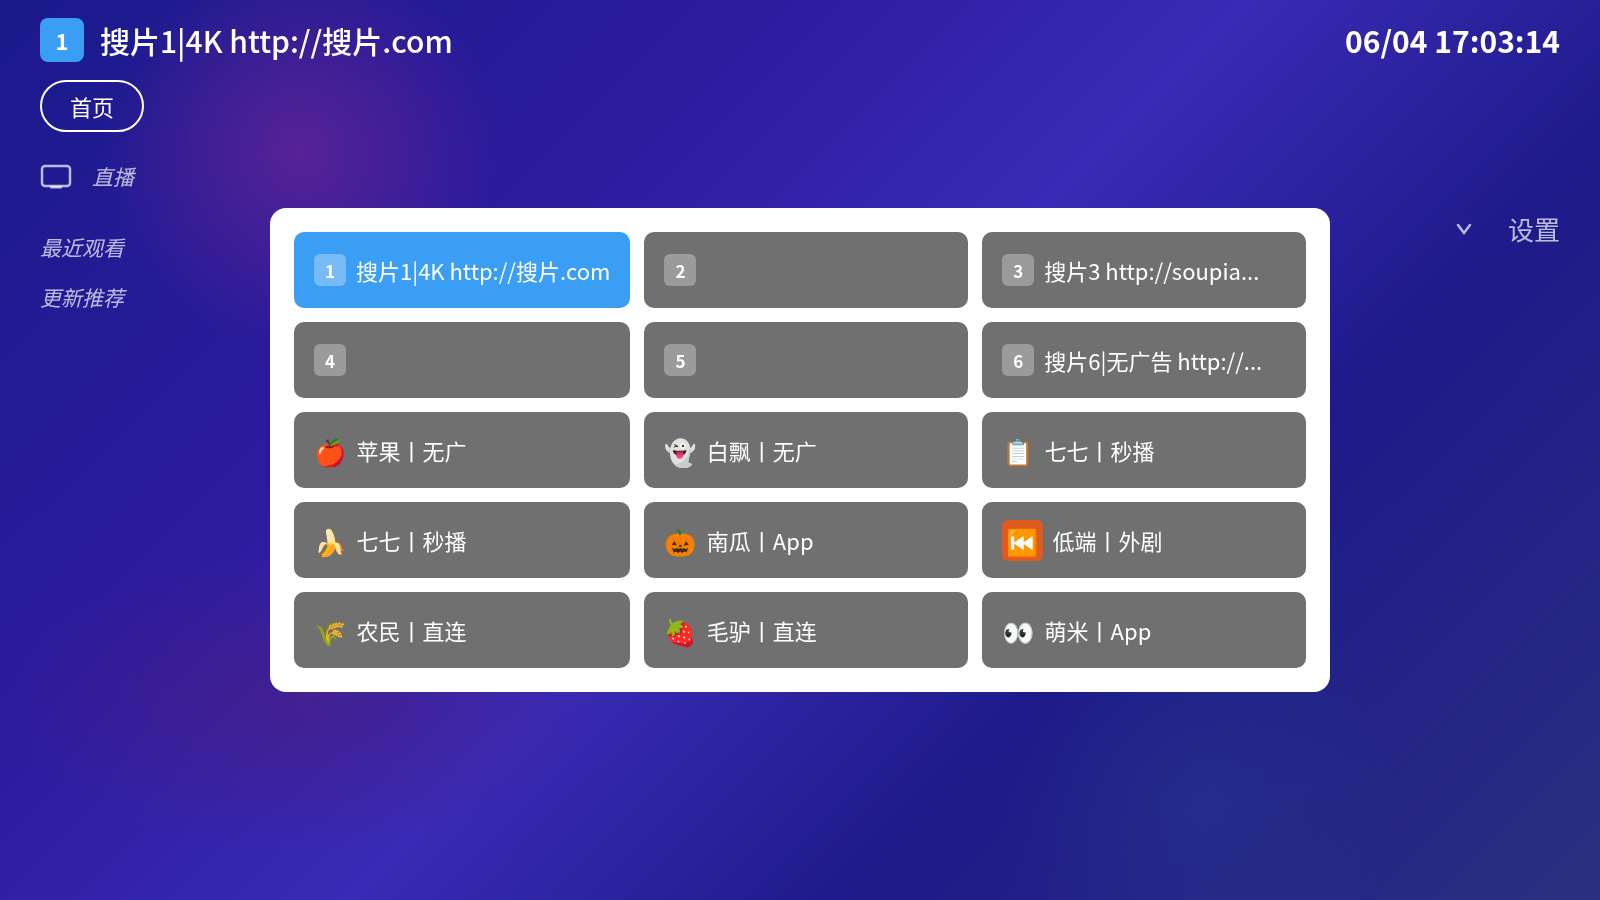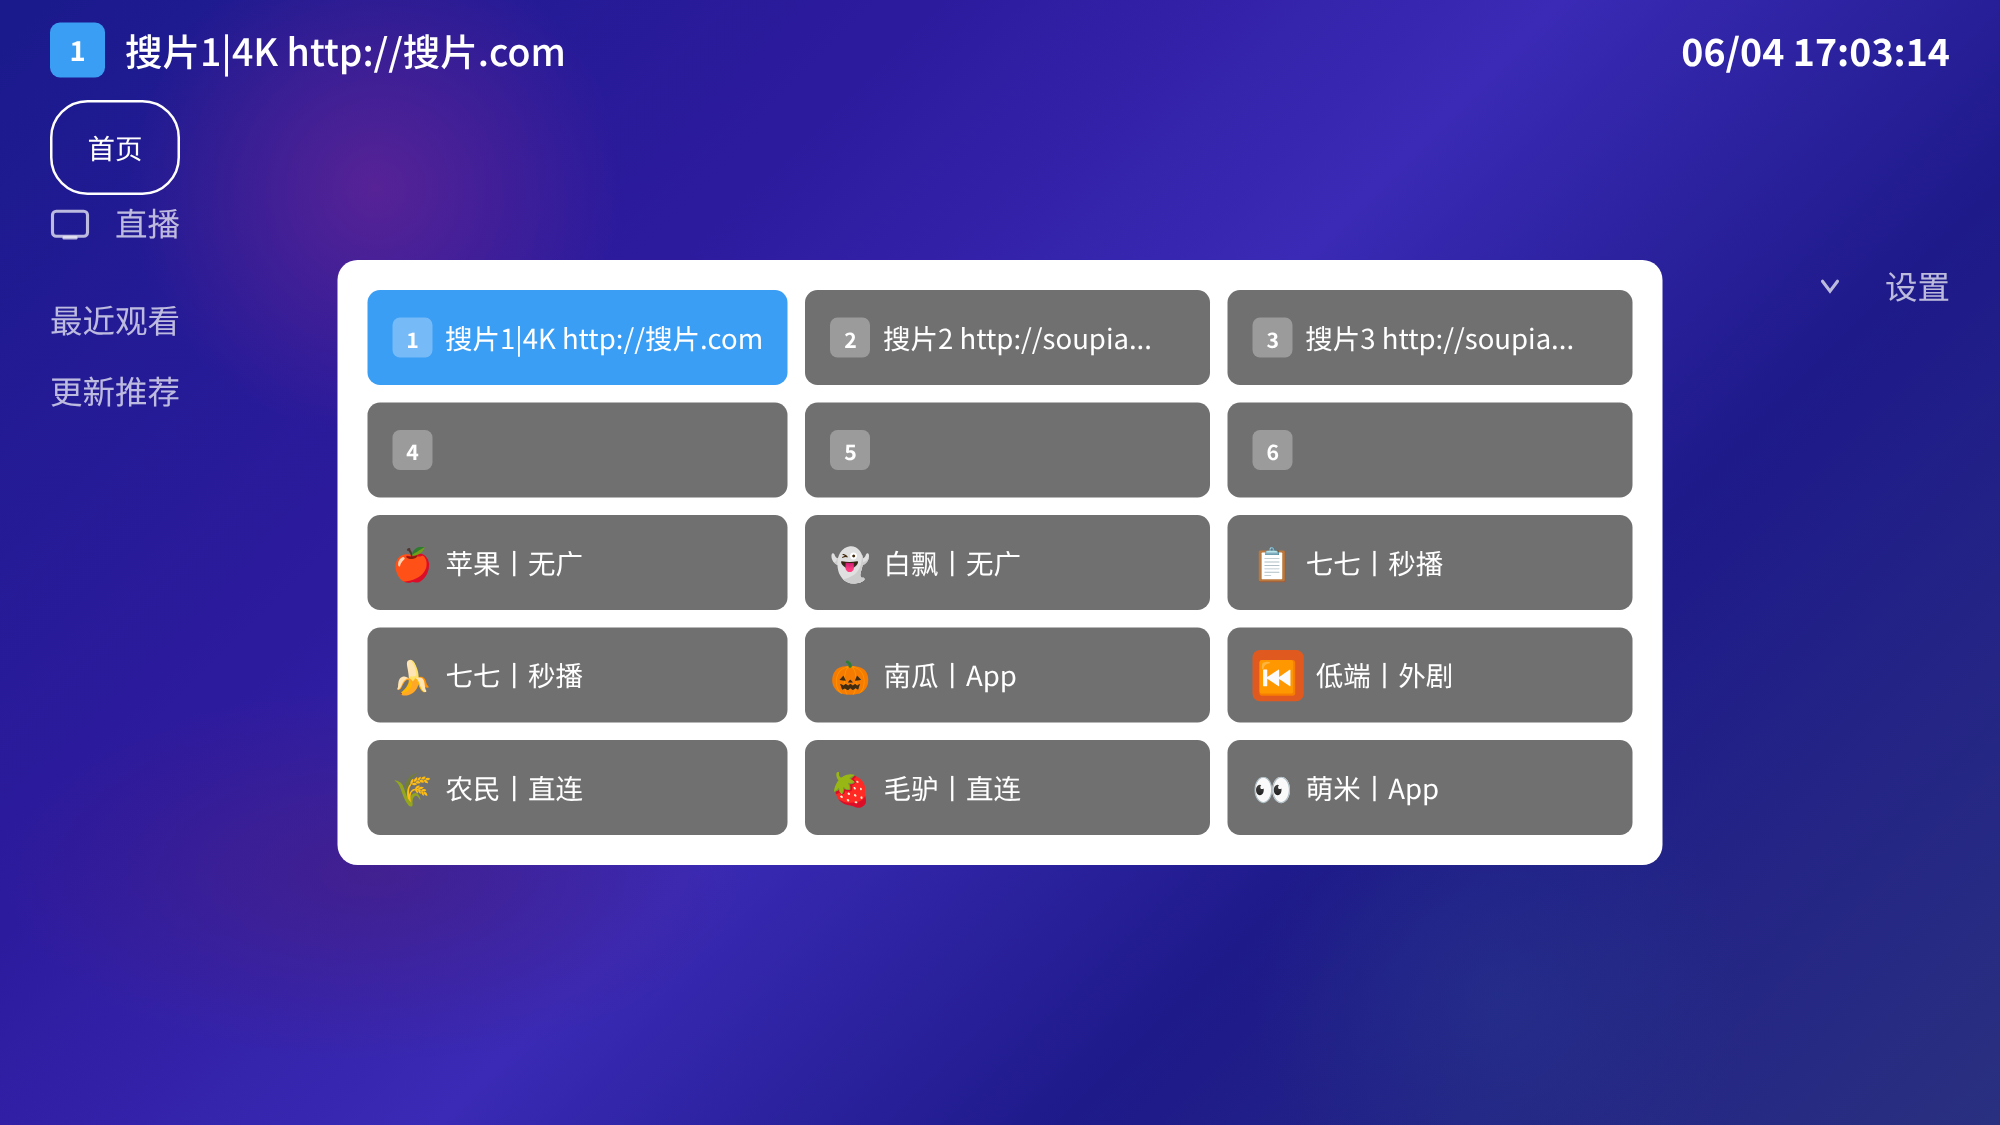"首页" .home-button { padding: 20px 28px -> 8px 28px }
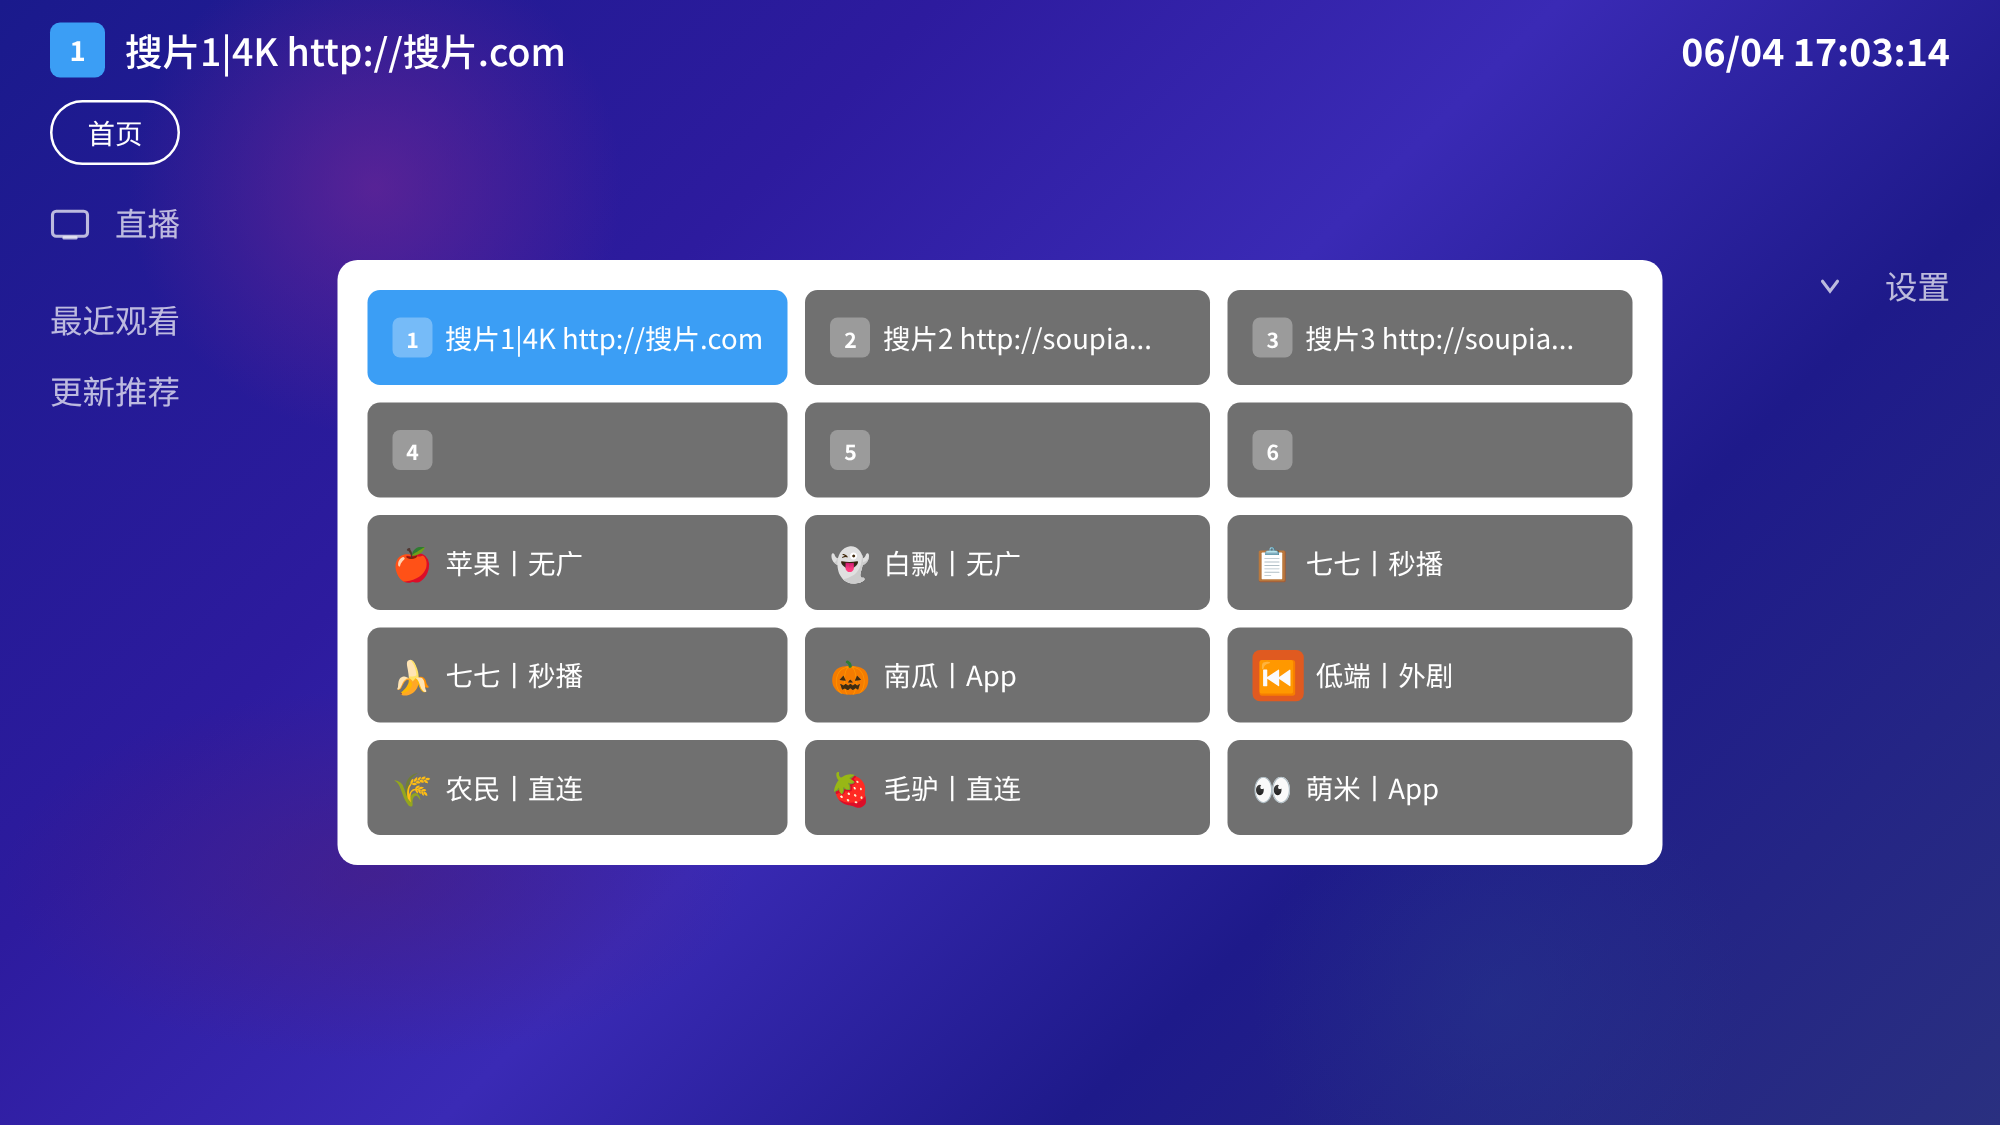"直播" .bg-label { font-size: 26px -> 21px; font-style: none -> italic }
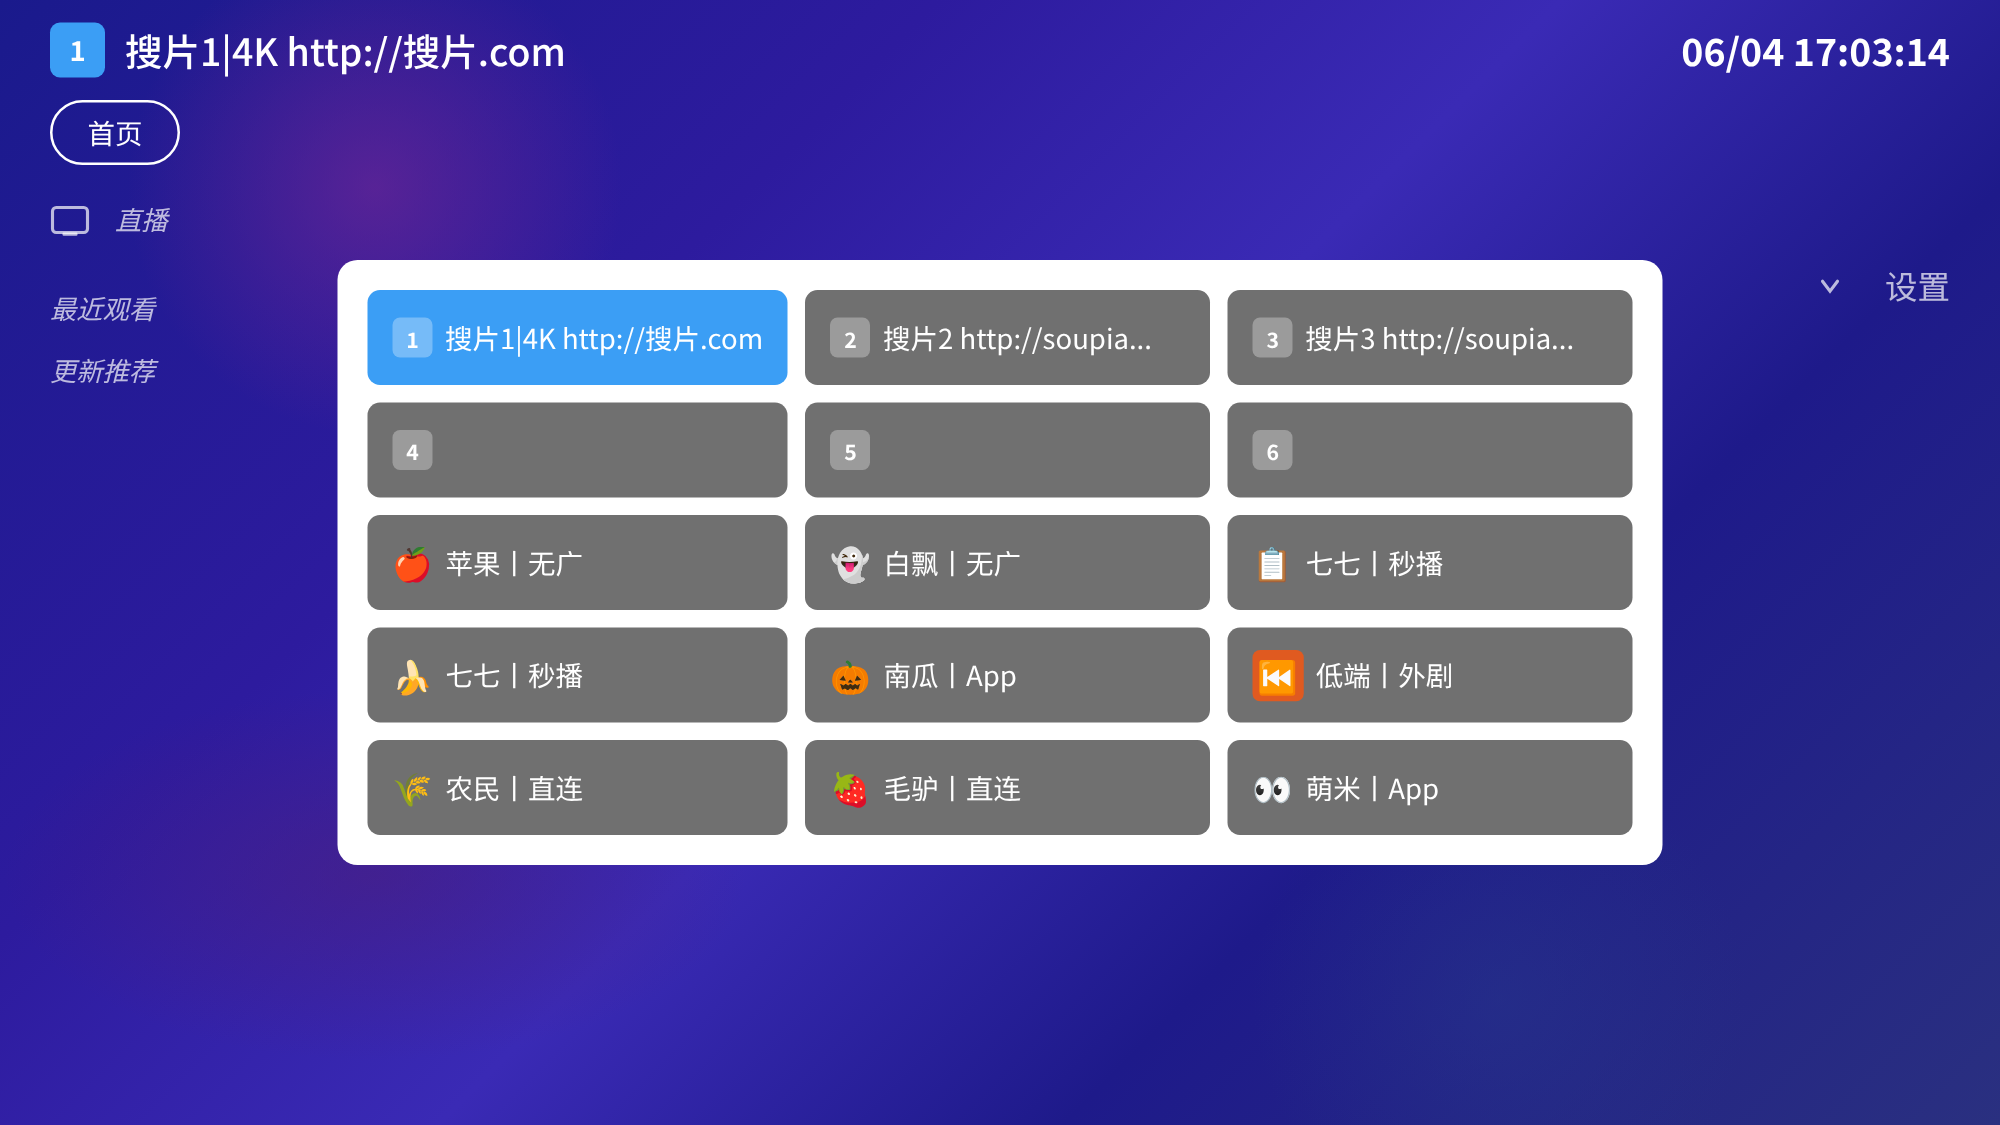"搜片2 http://soupia..." span.label { html: <span>搜片2 http://soupia...</span> -> none }
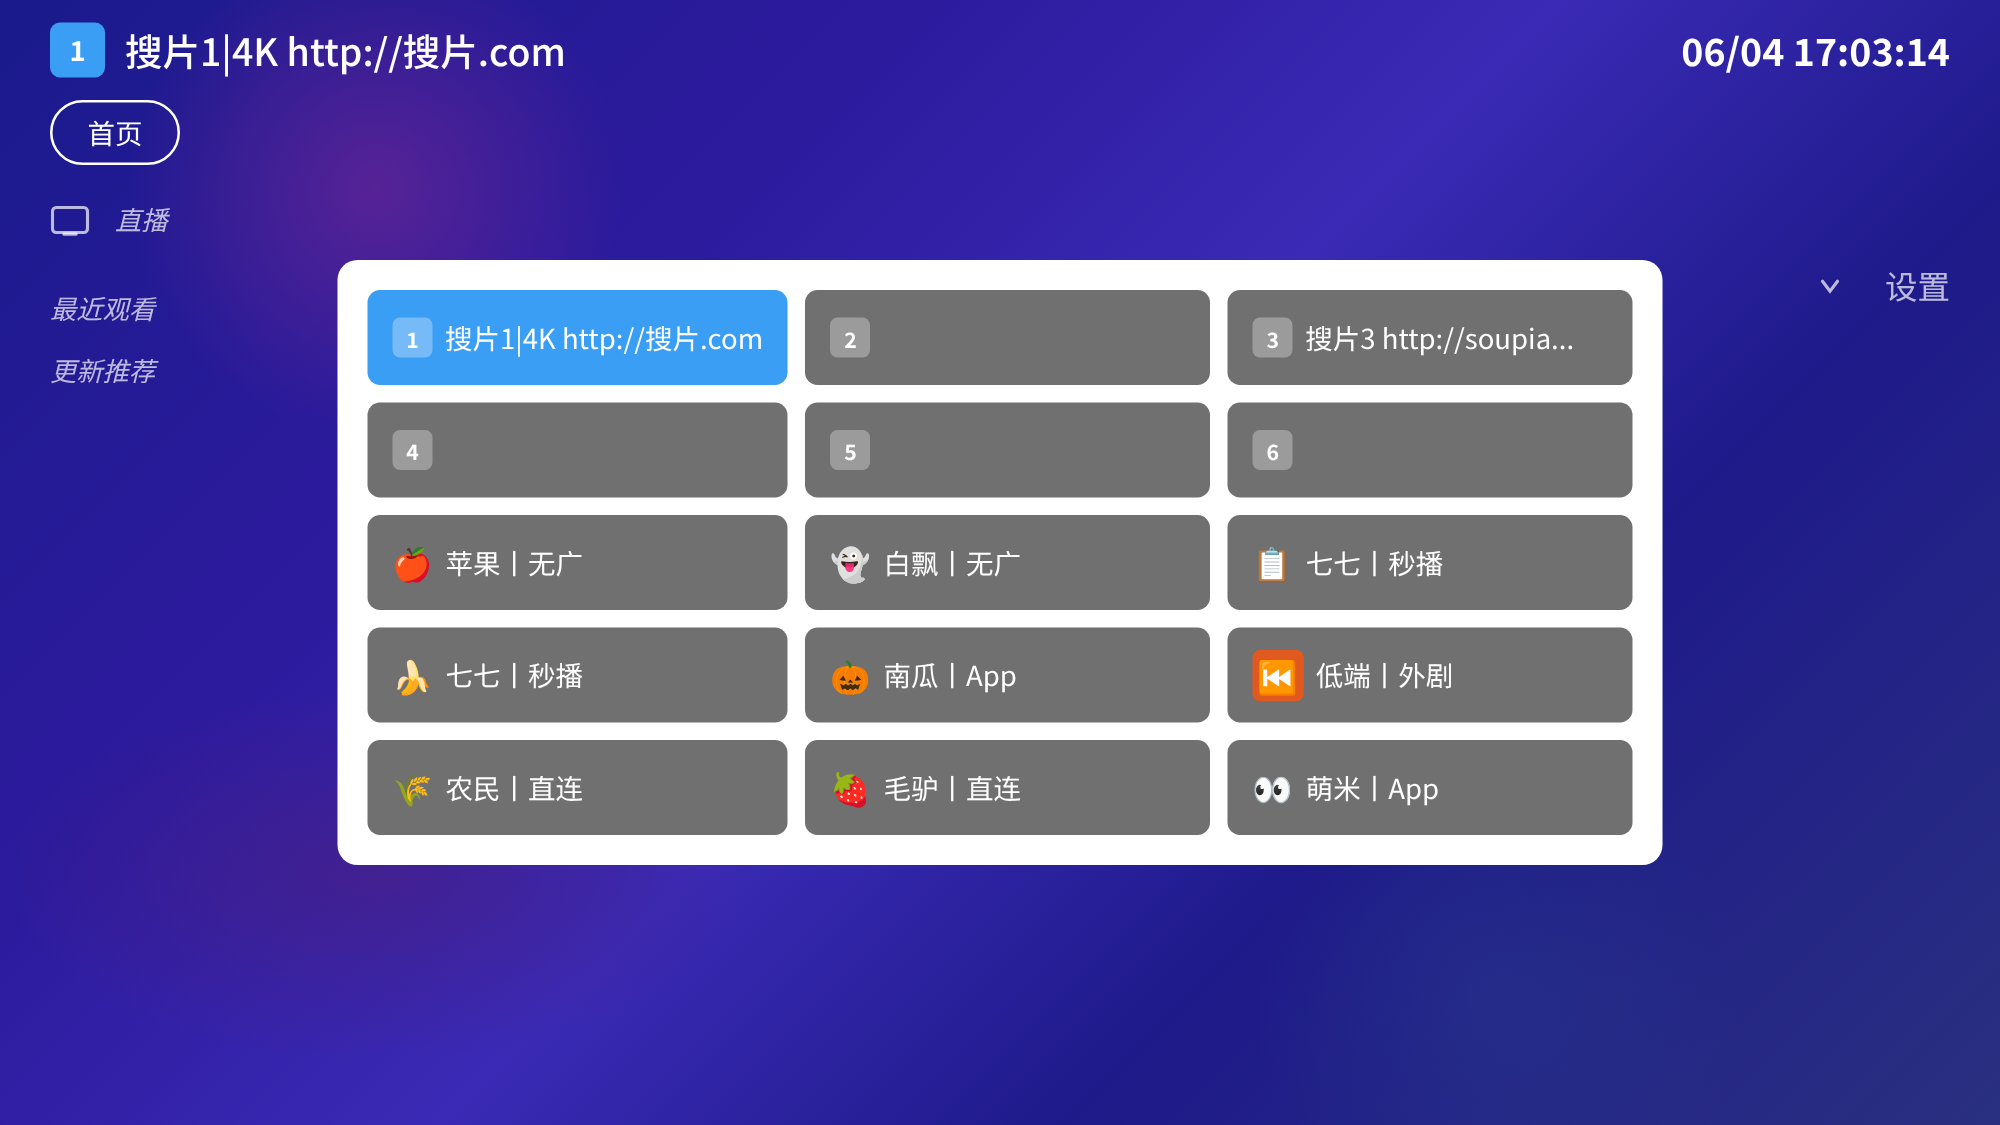"搜片6|无广告 http://..." span.label { html: none -> <span>搜片6|无广告 http://...</span> }
